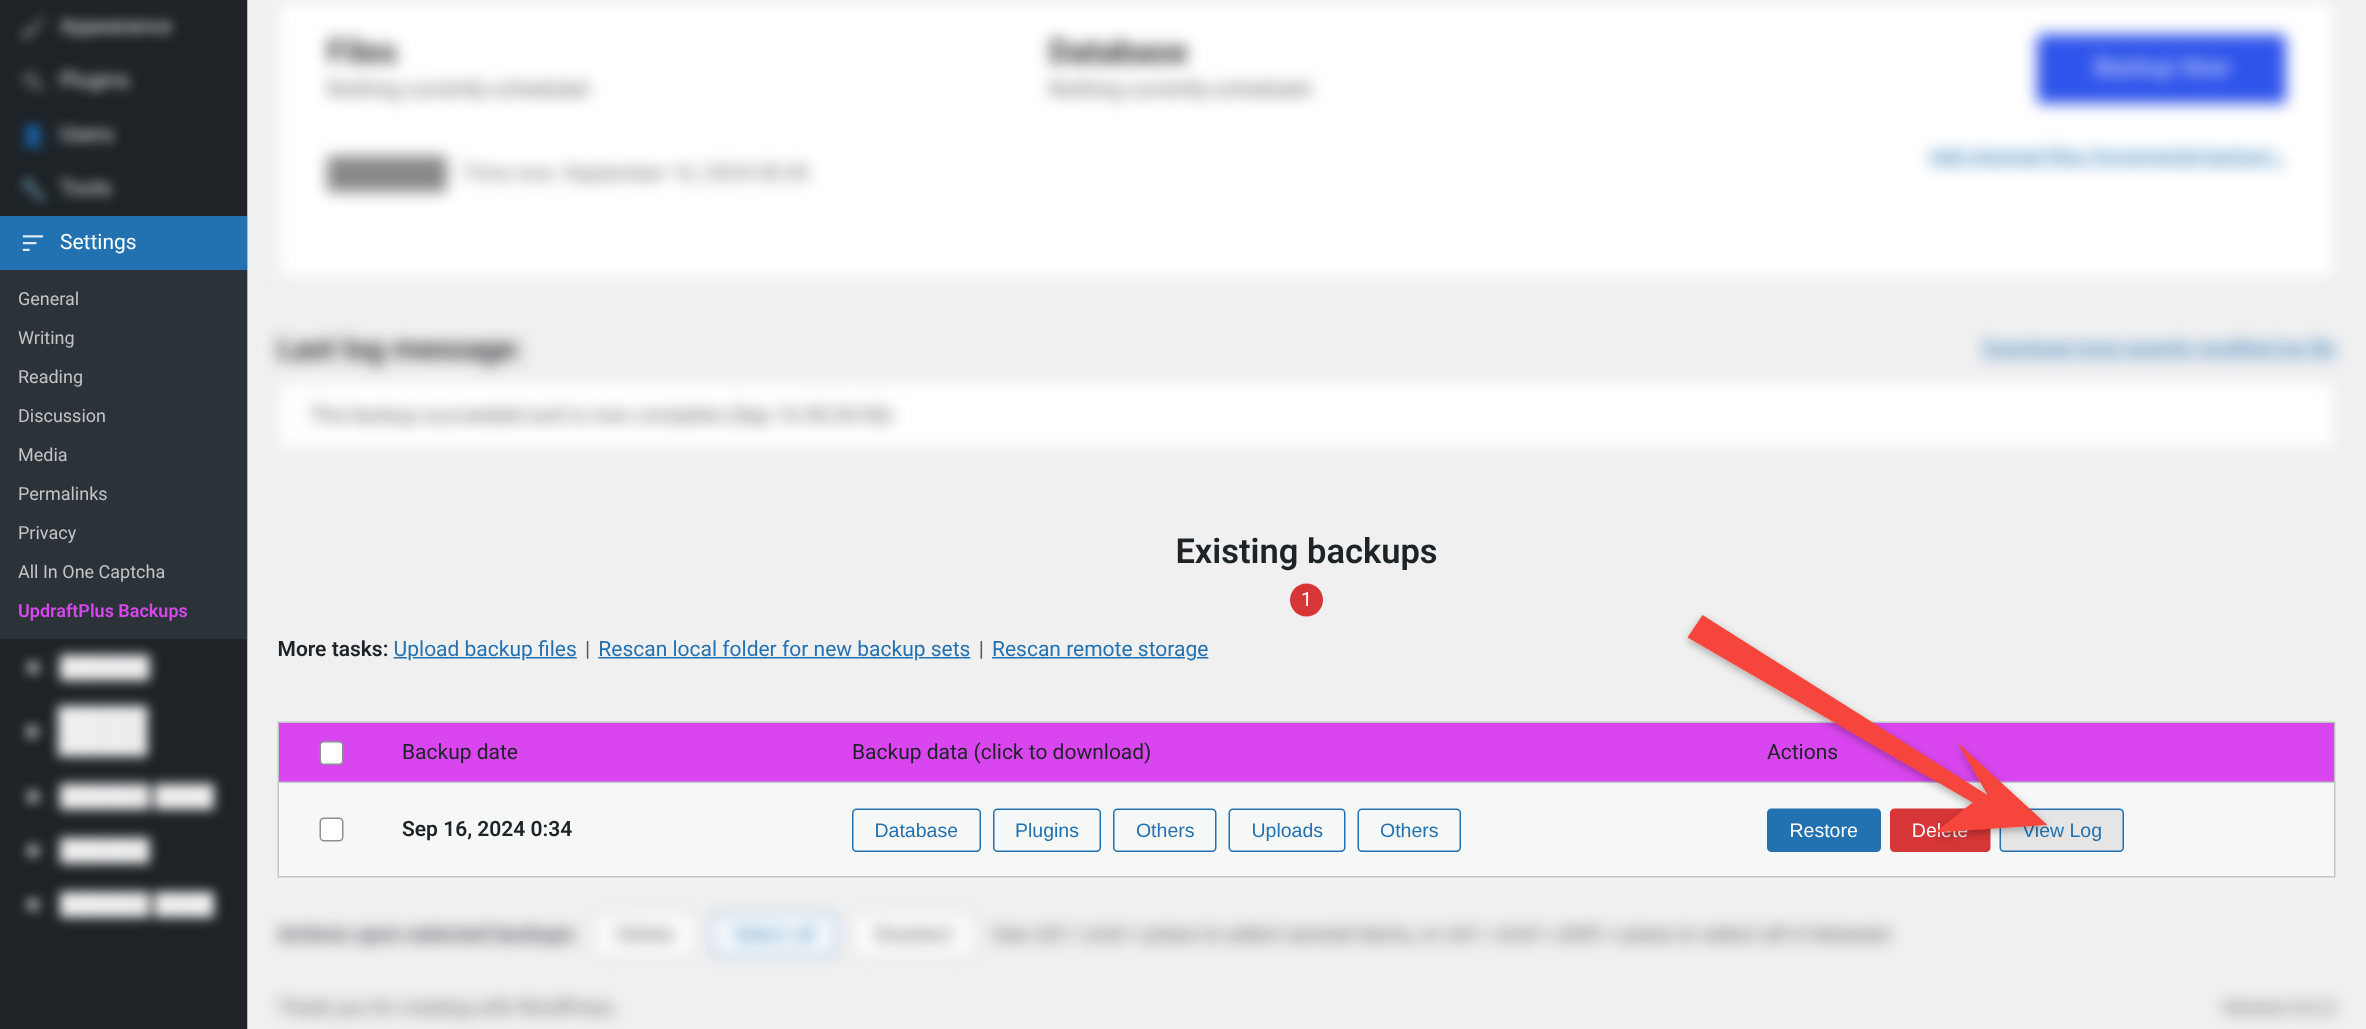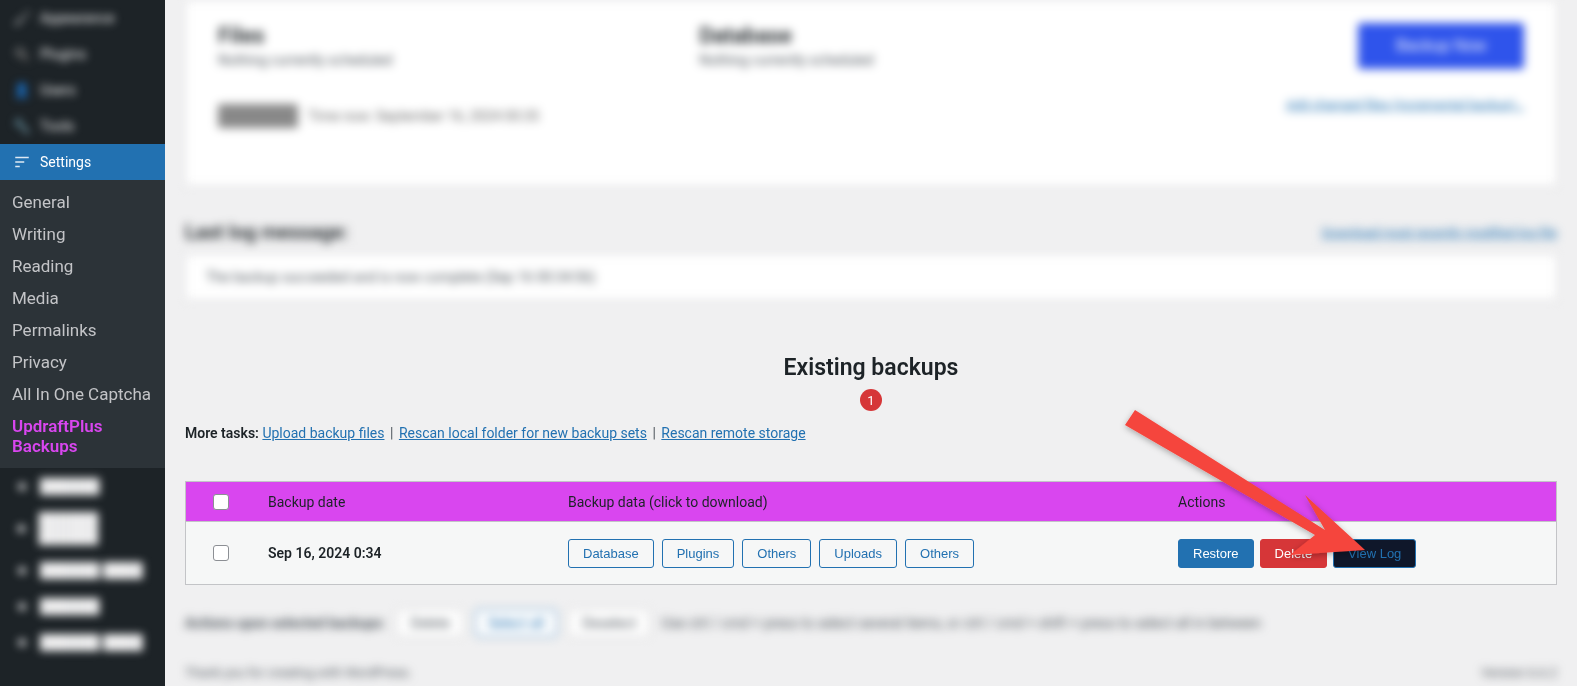"General" .submenu-item { font-size: 17px -> 12px }
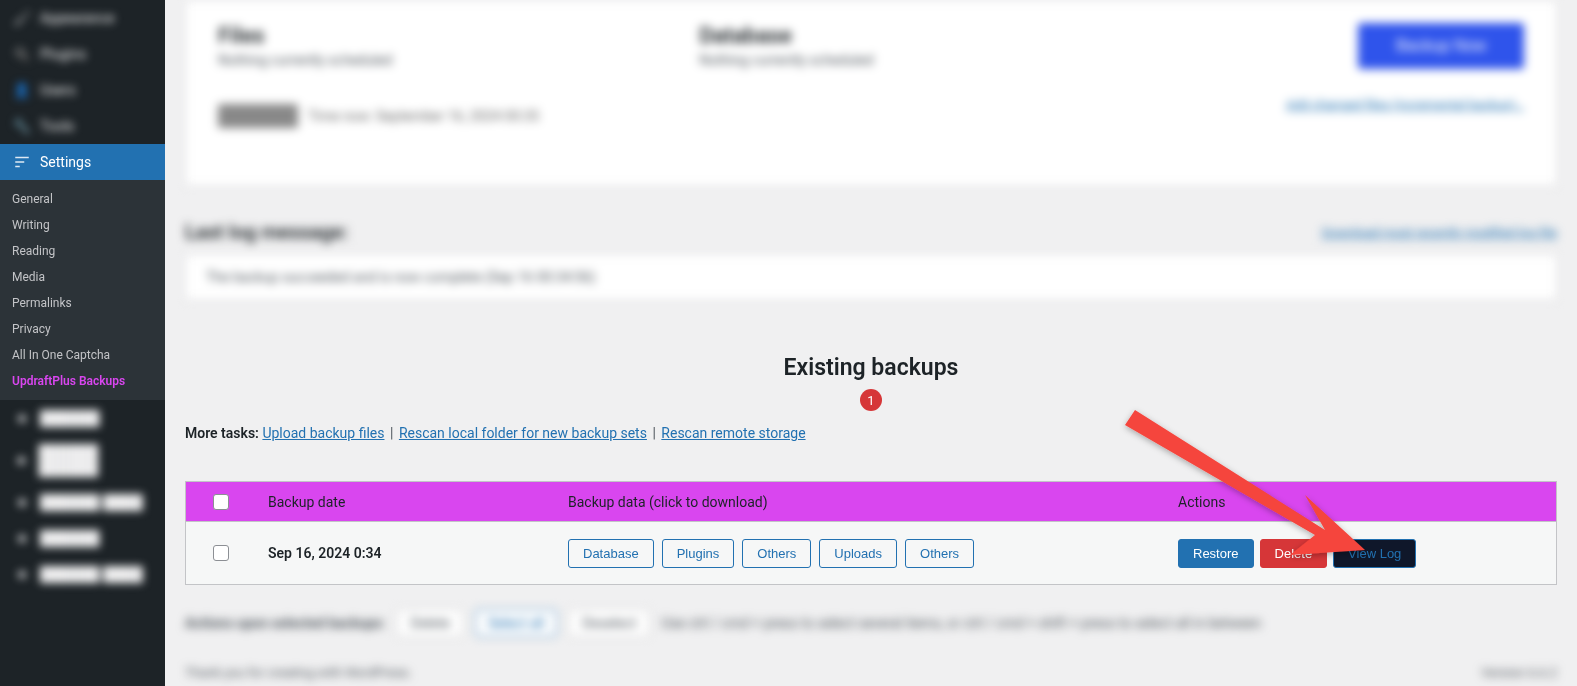"Discussion" div.submenu-item { html: none -> <div>Discussion</div> }
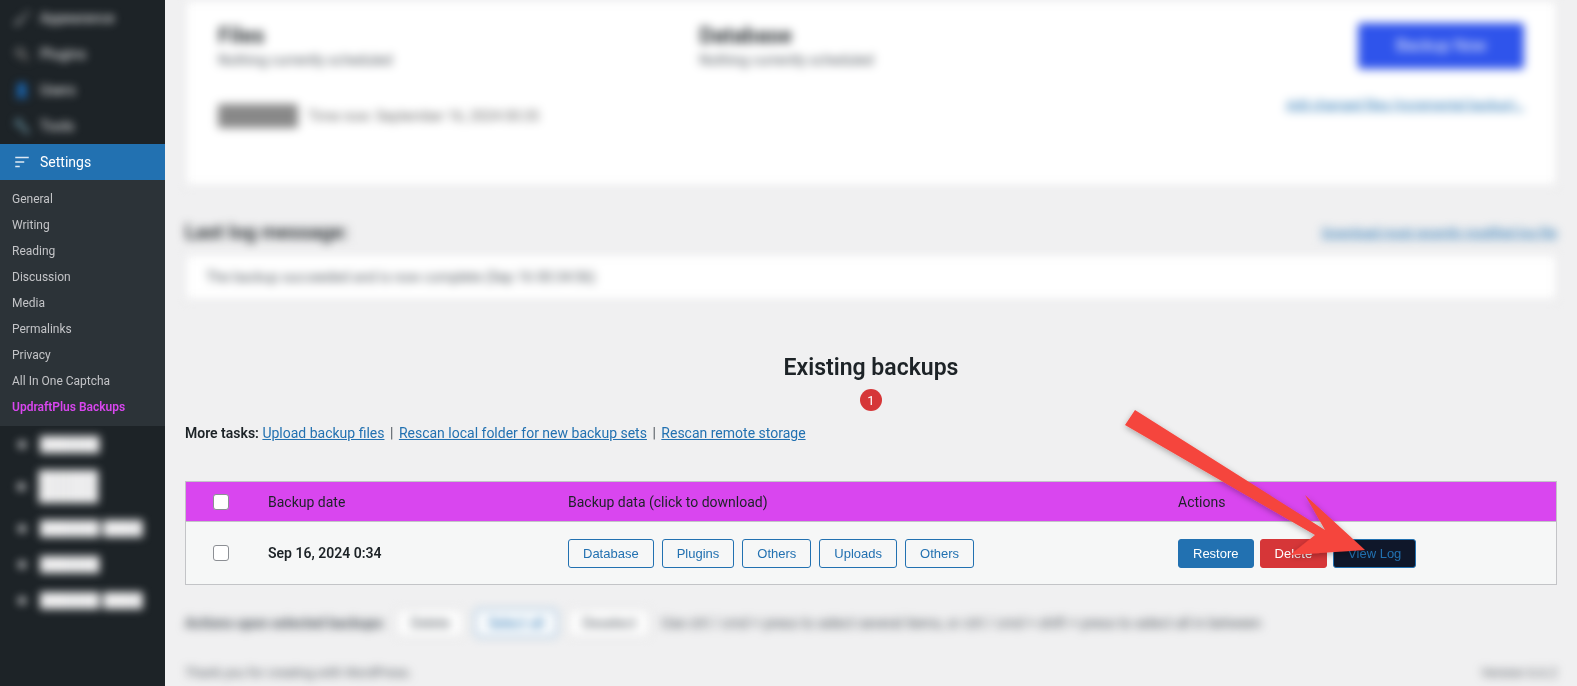"View Log" .btn-viewlog { background: #0f172a -> #e5e5e5 }
